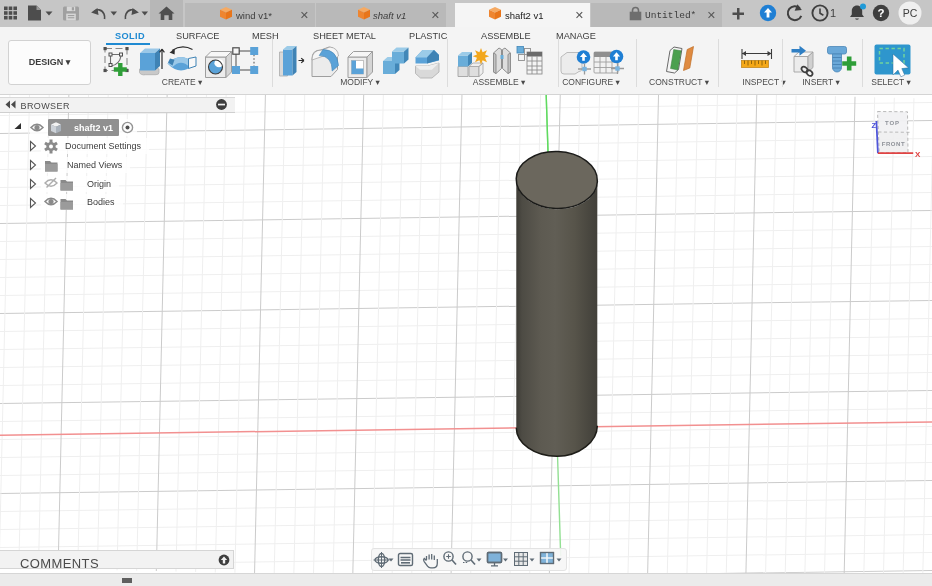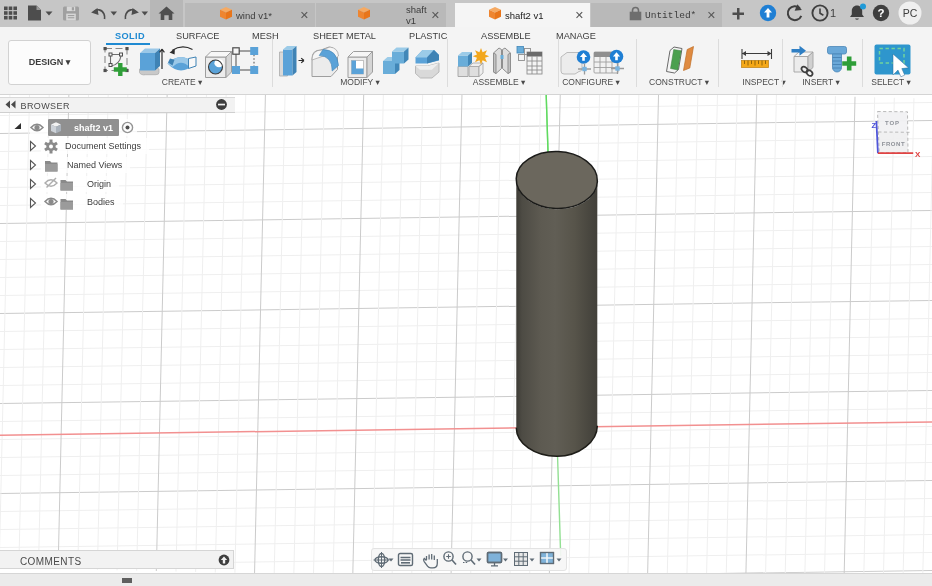"shaft v1" span { font-style: none -> italic; margin-left: 90px -> 57px }
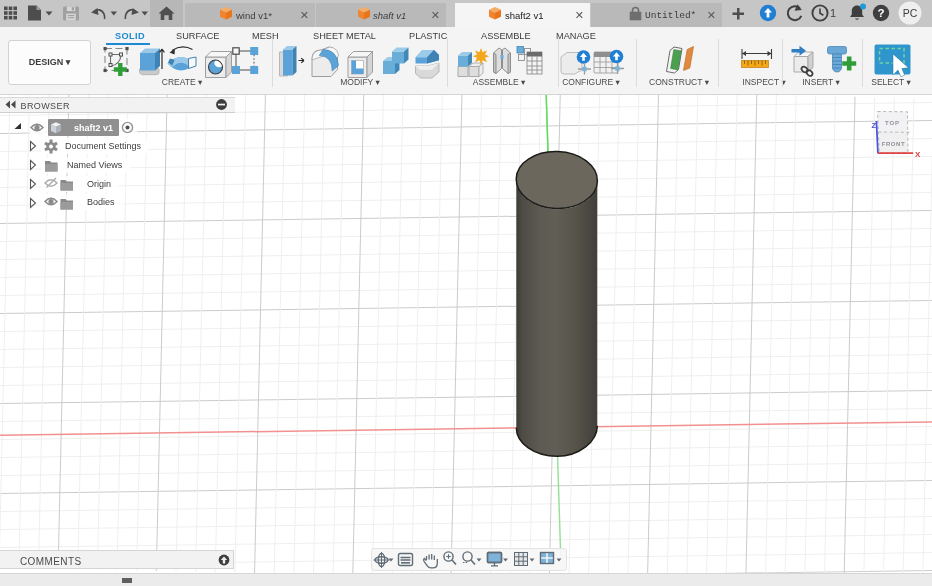"COMMENTS" #comments { font-size: 10px -> 13px }
